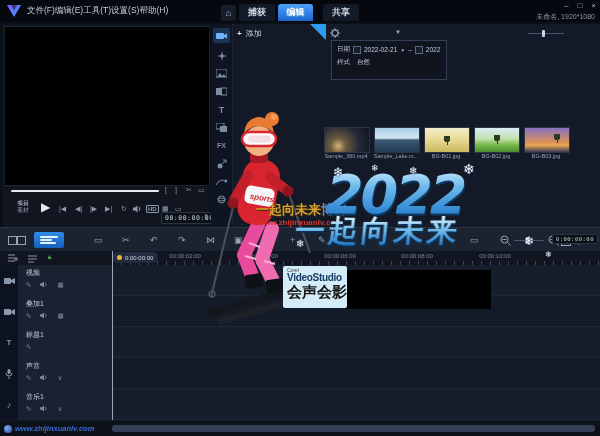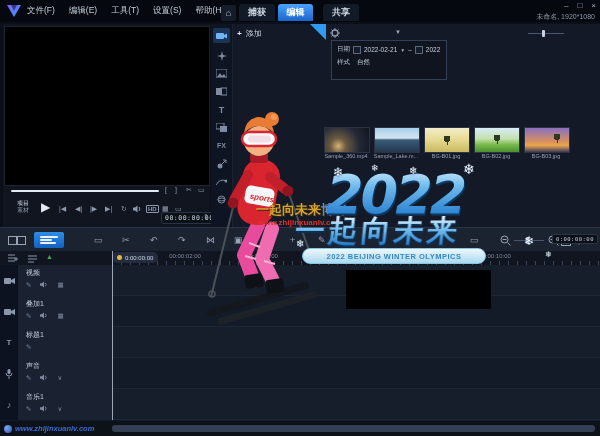"文件(F)" .menu { gap: 14px -> none }
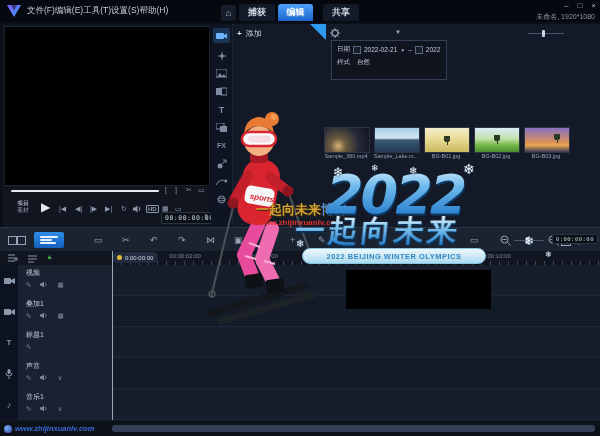"2022 BEIJING WINTER OLYMPICS" div.abs { html: <div>2022 BEIJING WINTER OLYMPICS</div> -> none }
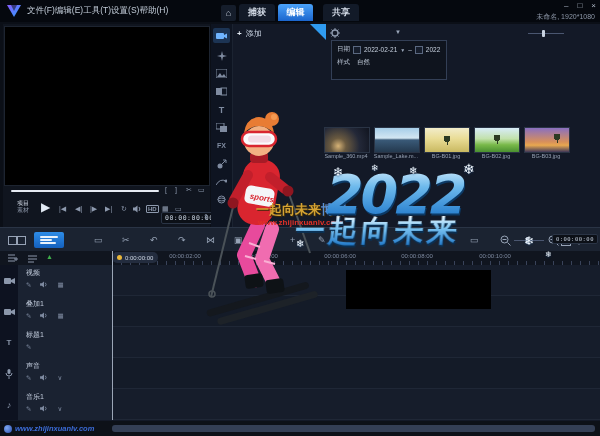"VideoStudio" div.abs { html: none -> <div> <div>Corel</div> <div>VideoStudio</div> <div>会声会影</div> </div> }
